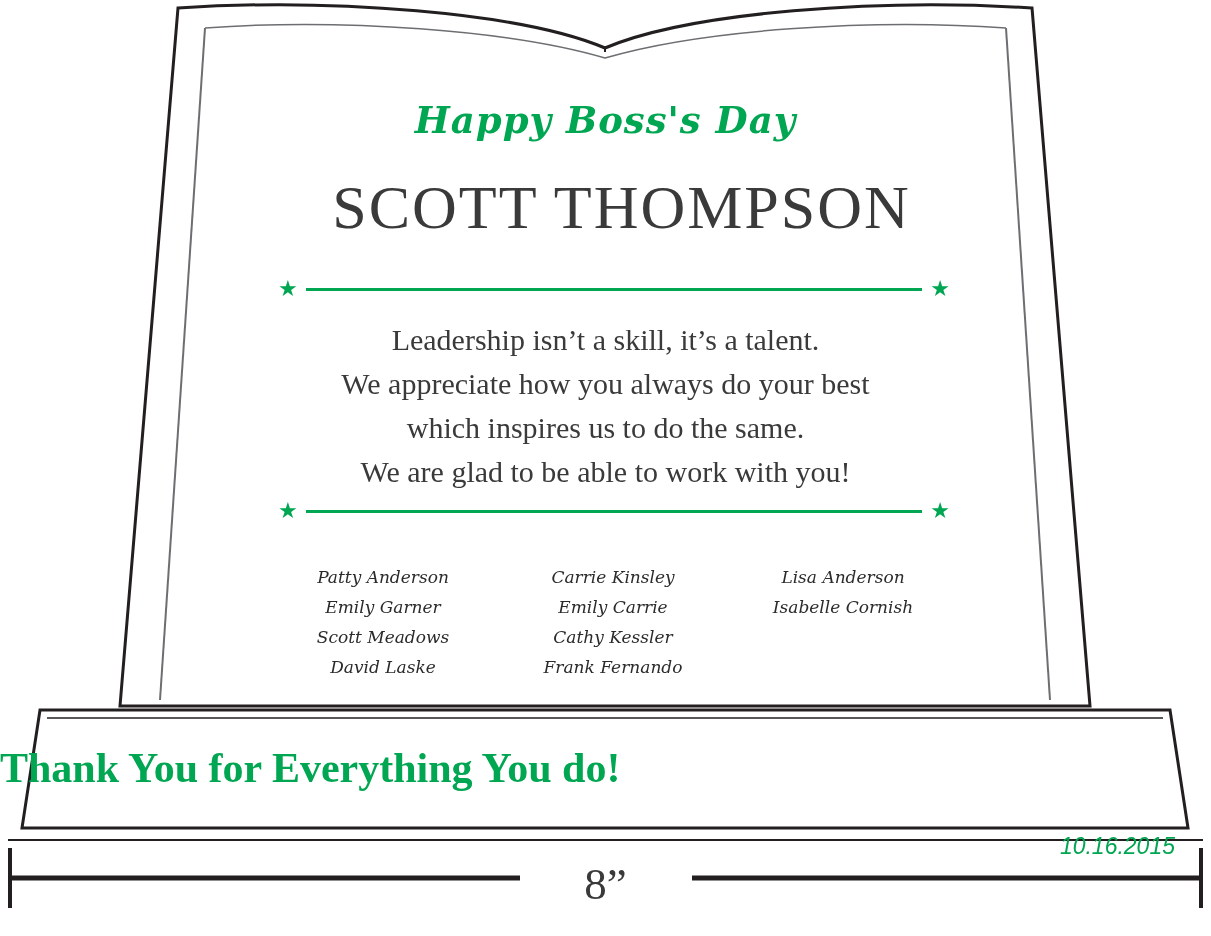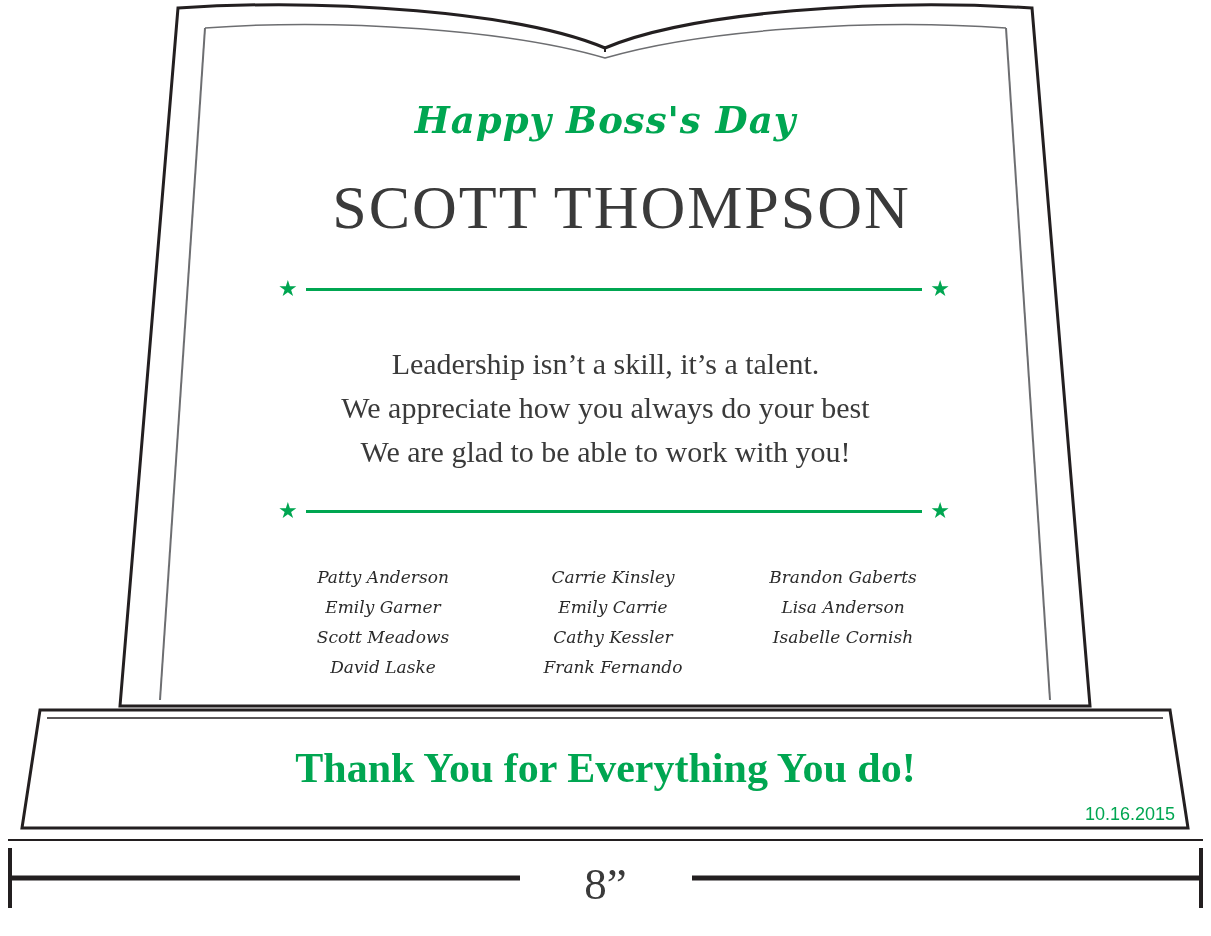"Leadership isn’t a skill, it’s" .message { margin-top: 24px -> none }
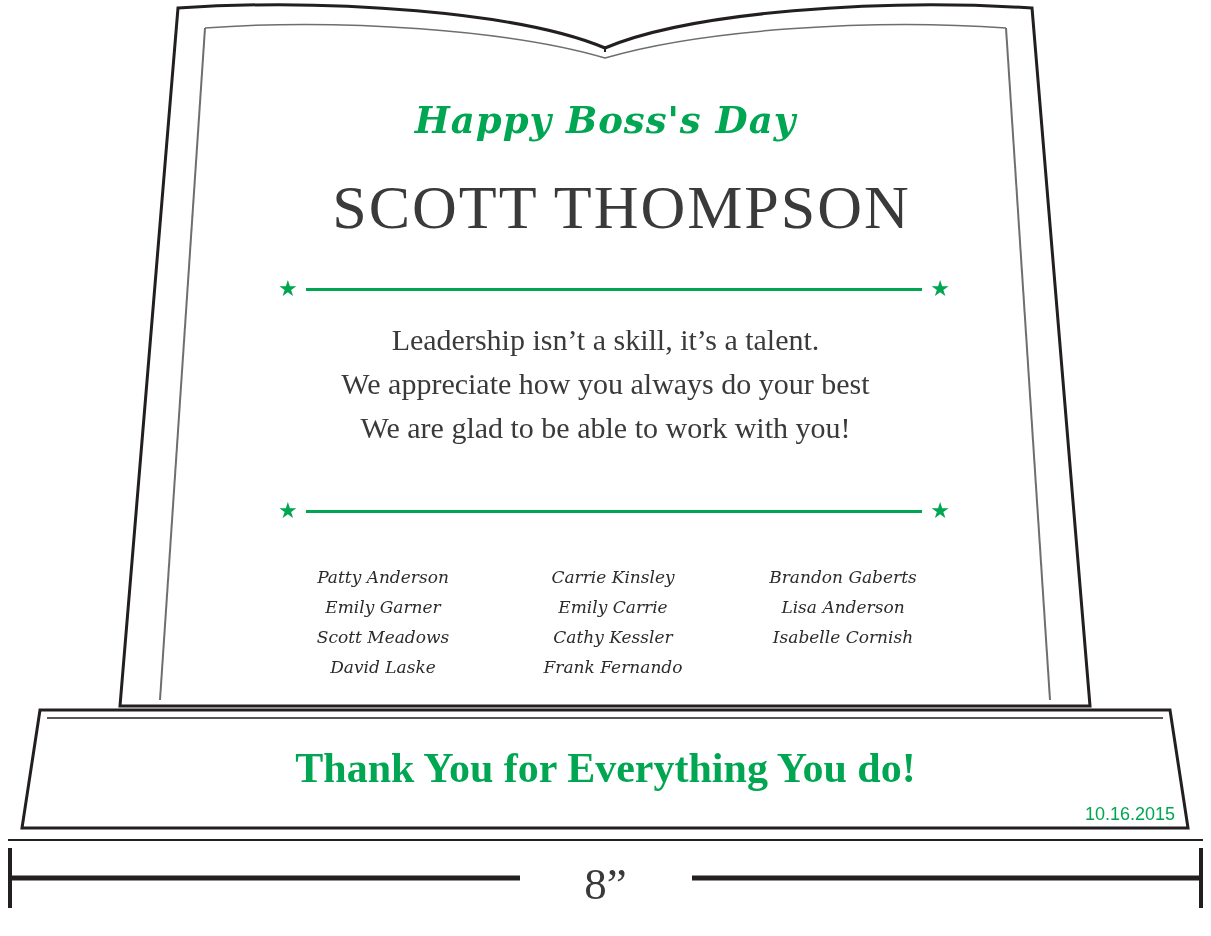"which inspires us to do" div { html: none -> <div>which inspires us to do the same.</div> }
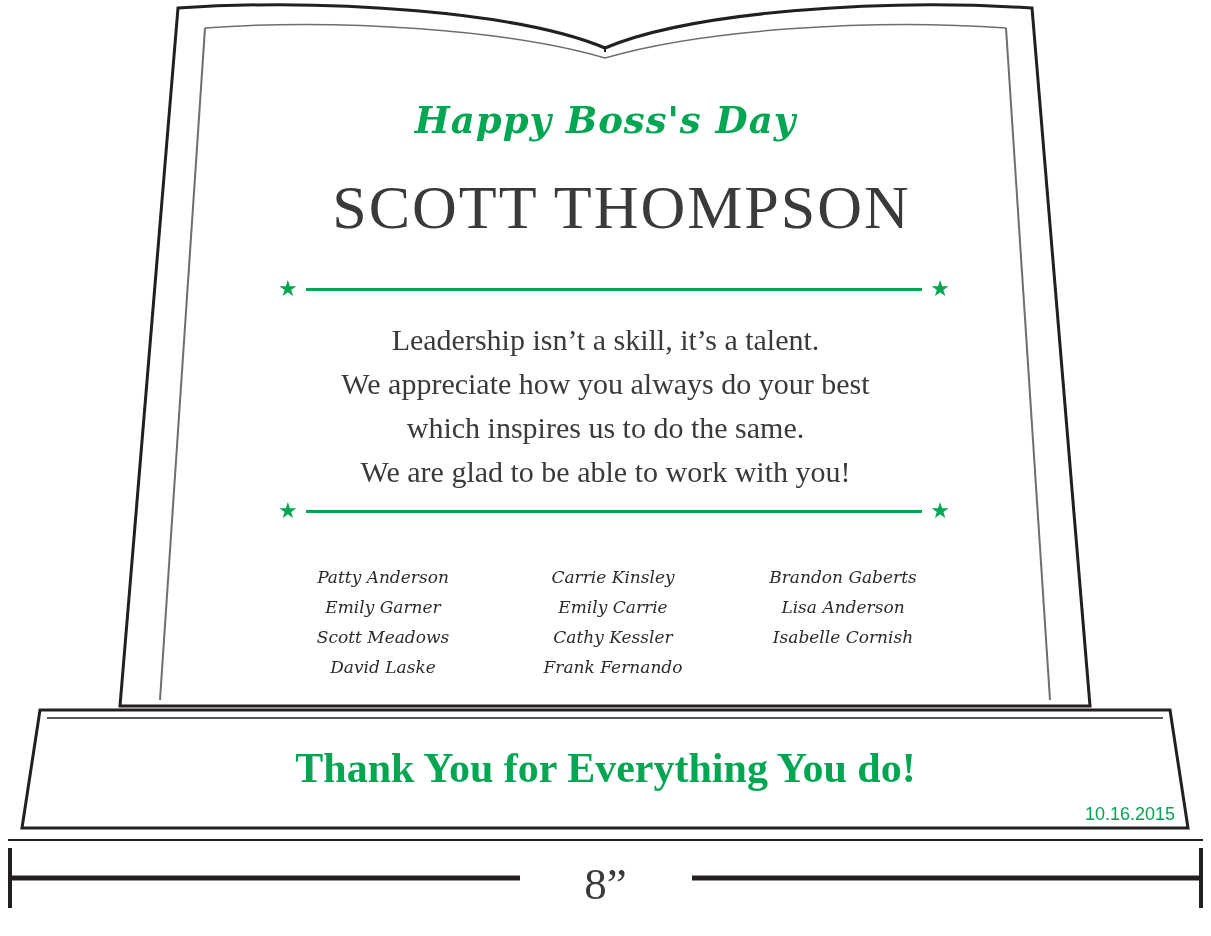"Brandon Gaberts" div.sig-name { html: <div>Brandon Gaberts</div> -> none }
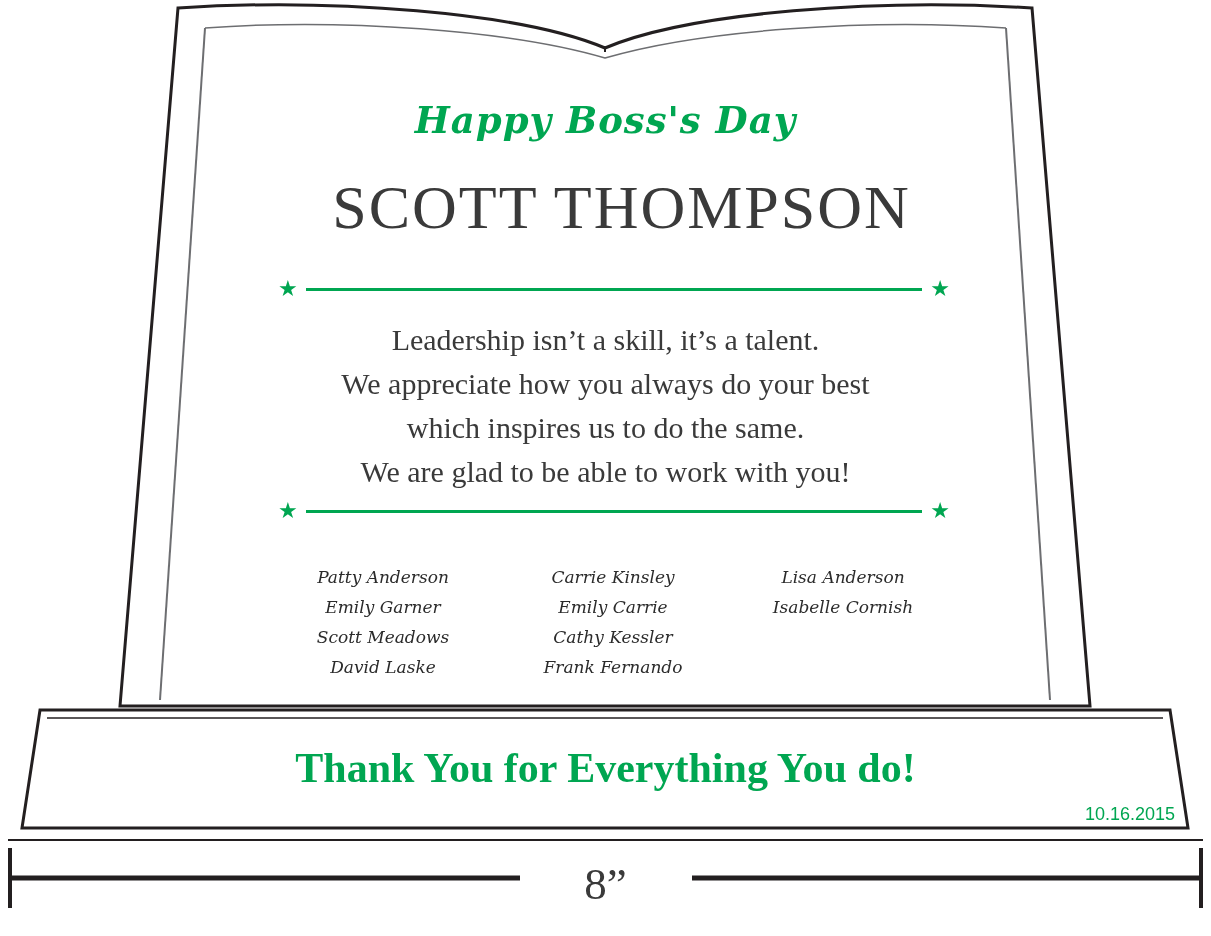"Thank You for Everything You" .thankyou { text-align: center -> left }
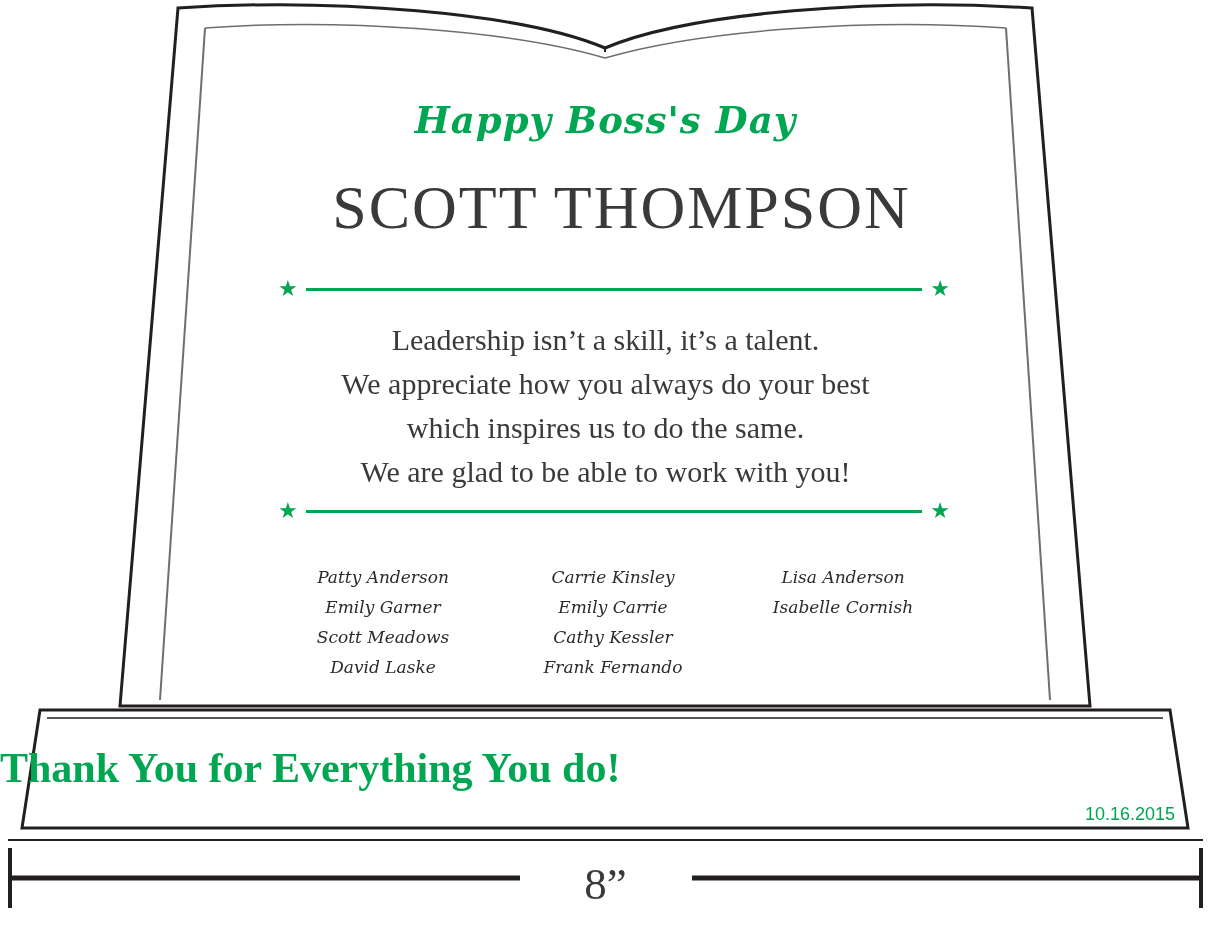"10.16.2015" .datestamp { font-size: 18px -> 23px; font-style: none -> italic; top: 804px -> 833px }
